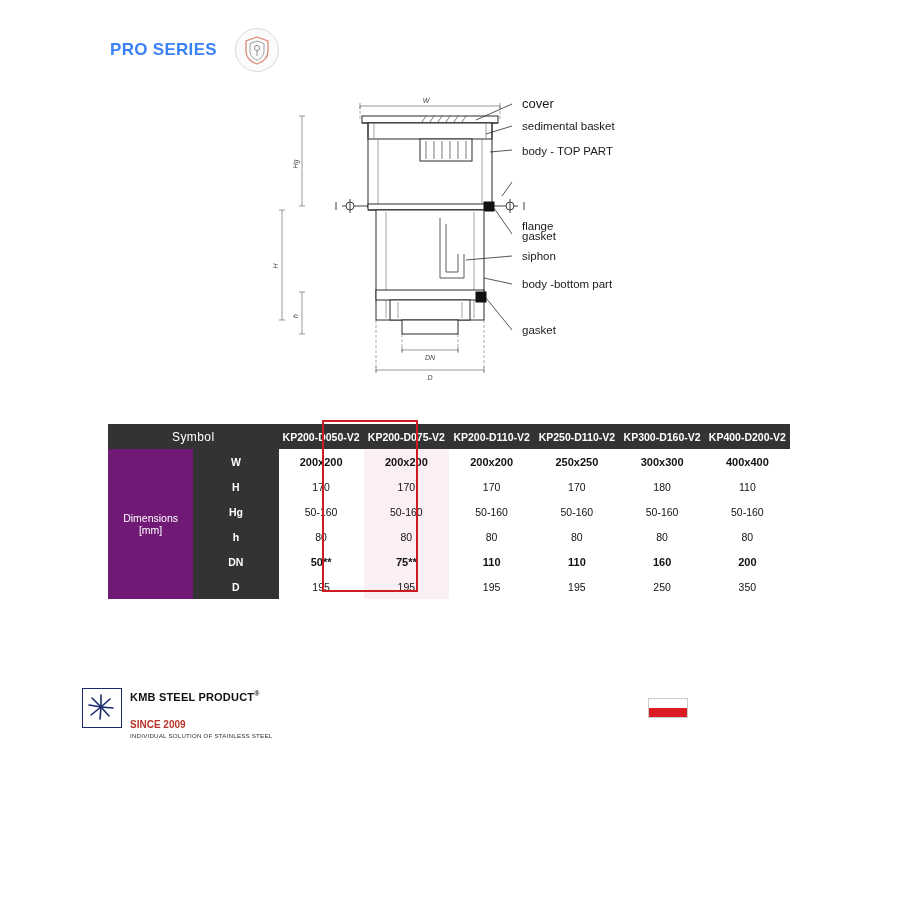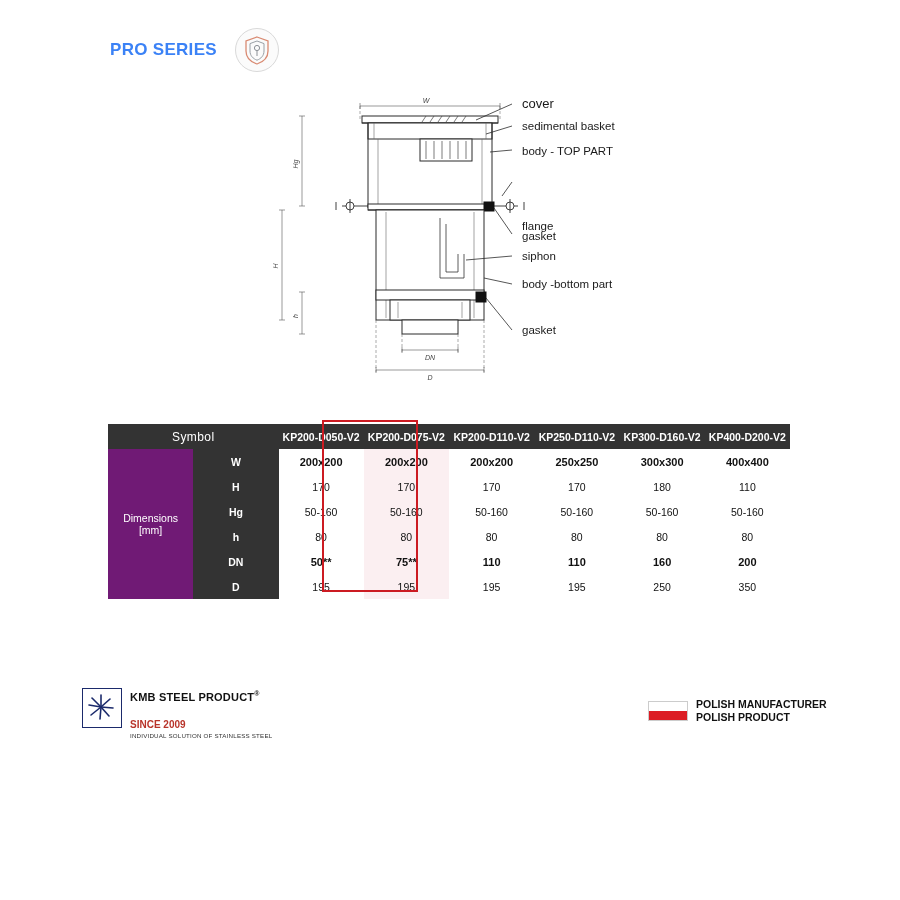"POLISH MANUFACTURER" div.pm-text { html: <div> <div>POLISH MANUFACTURER</div> <div>POLISH PRODUCT</div> </div> -> none }
